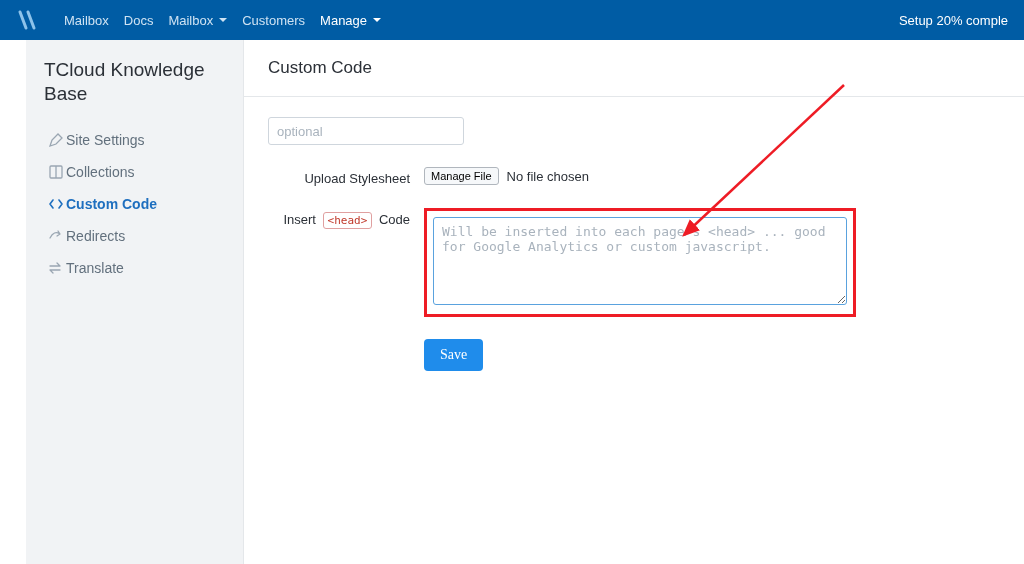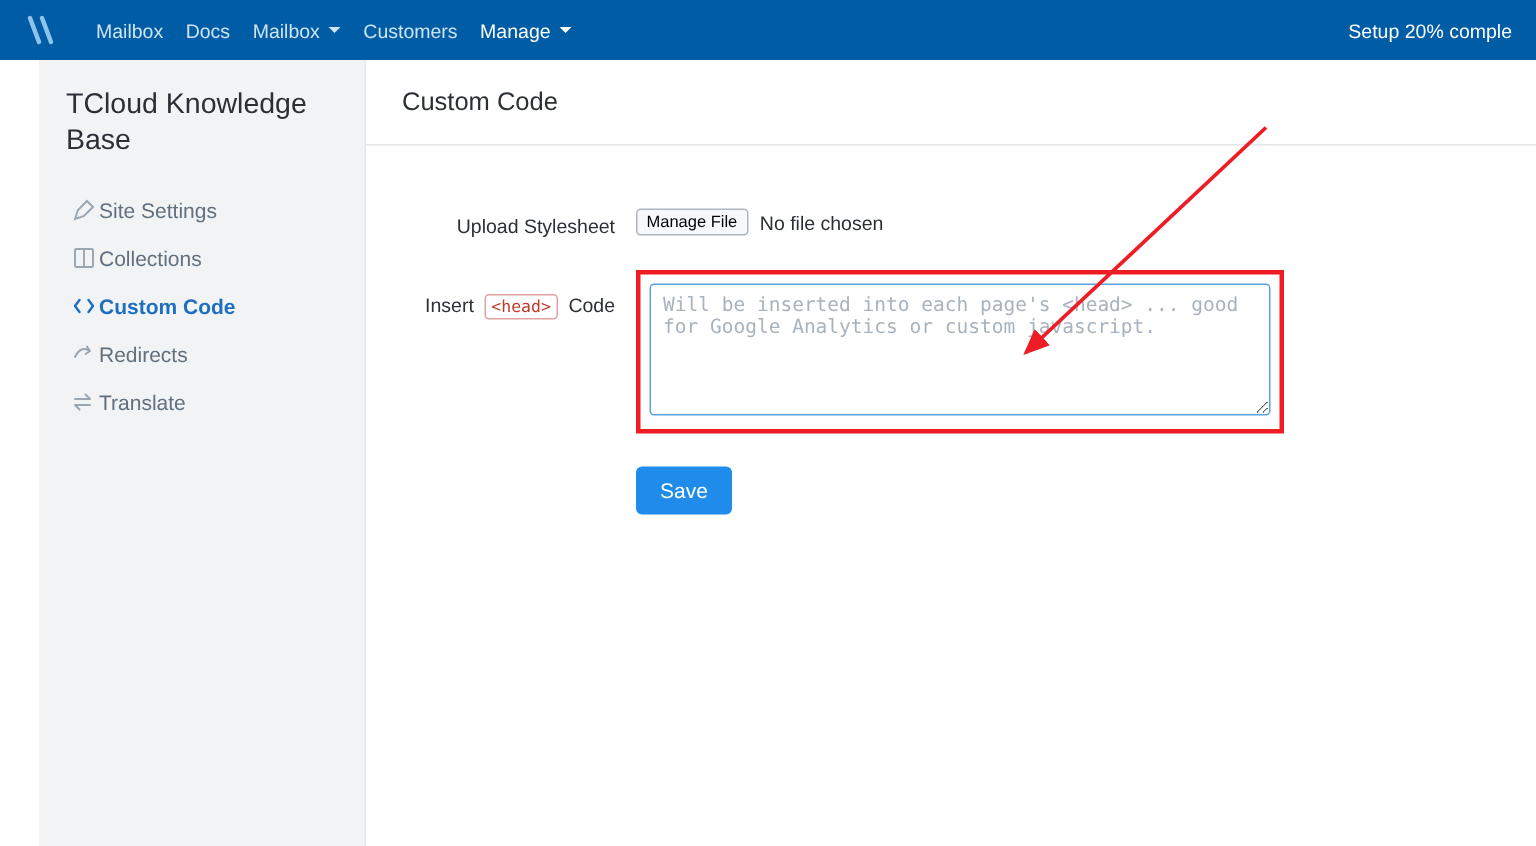"optional" input.text-input { html: none -> <input> }
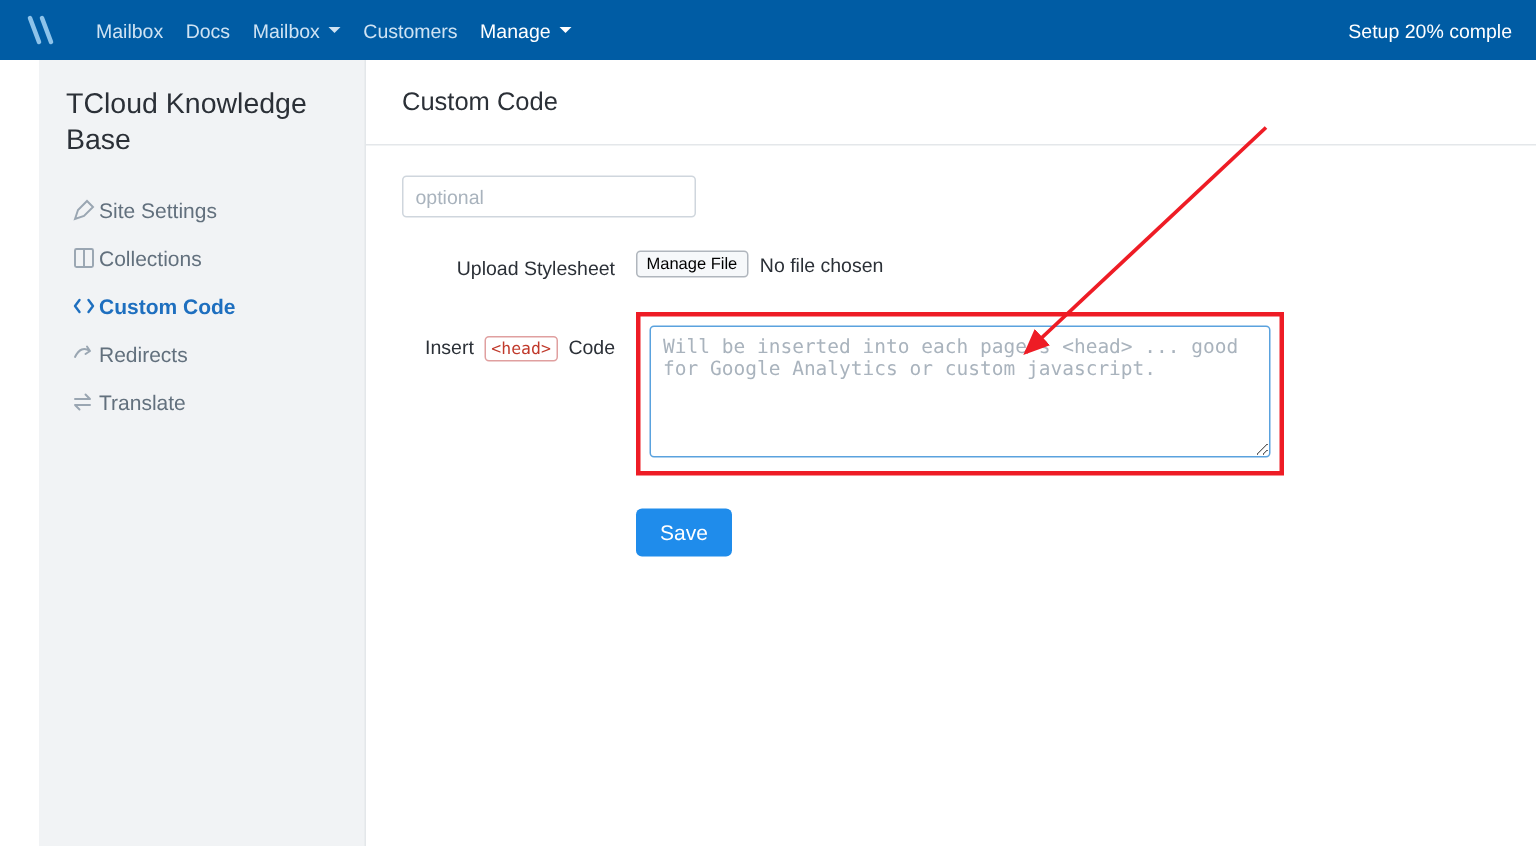"<head>" .form-label .tag { margin: 12px 3px -> 0 3px }
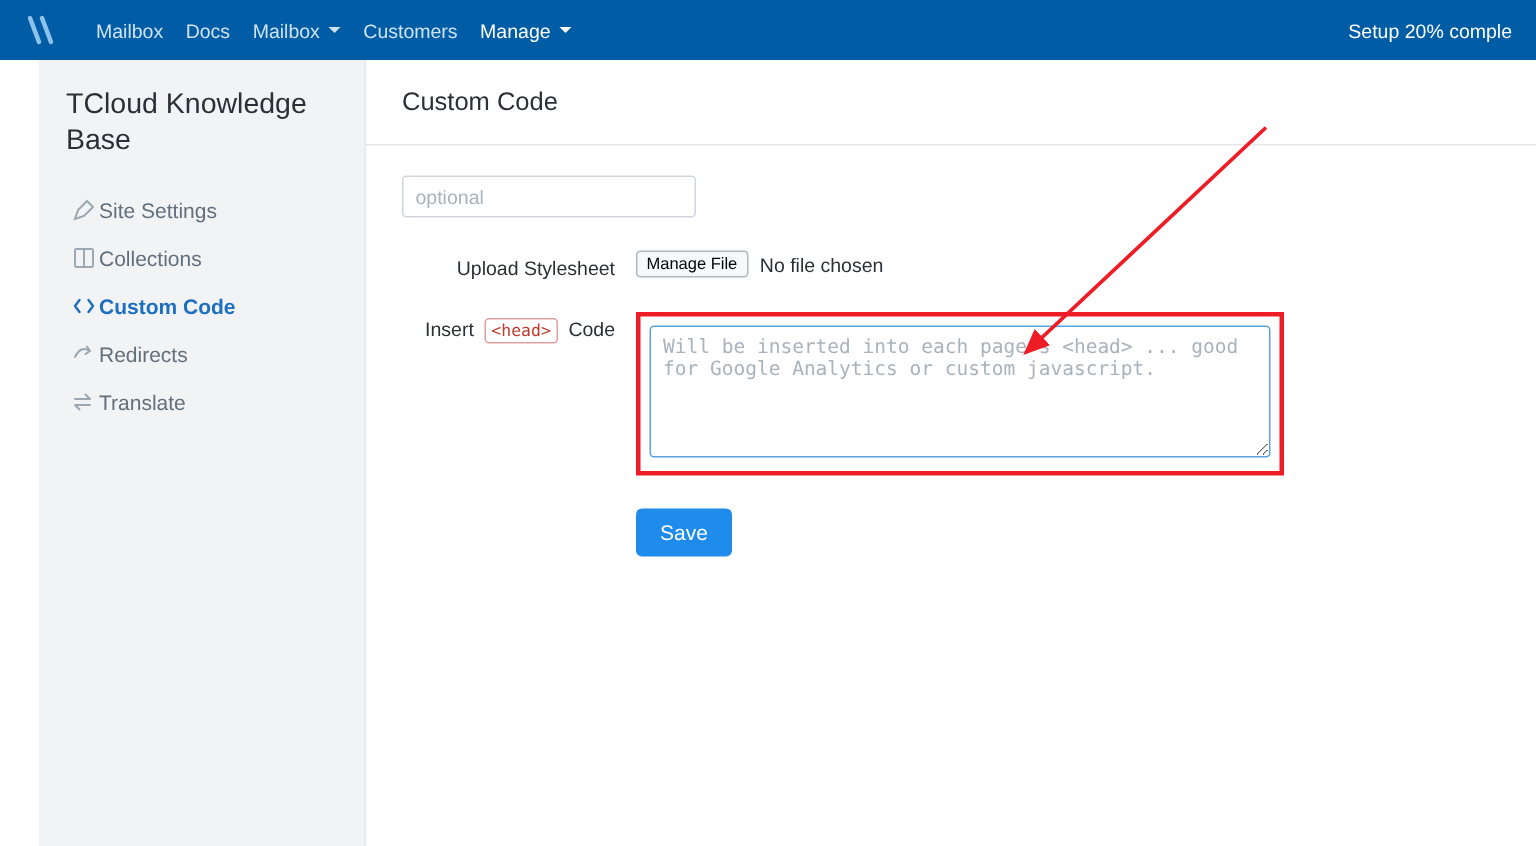"Save" .save-btn { font-family: none -> Liberation Serif, serif }
